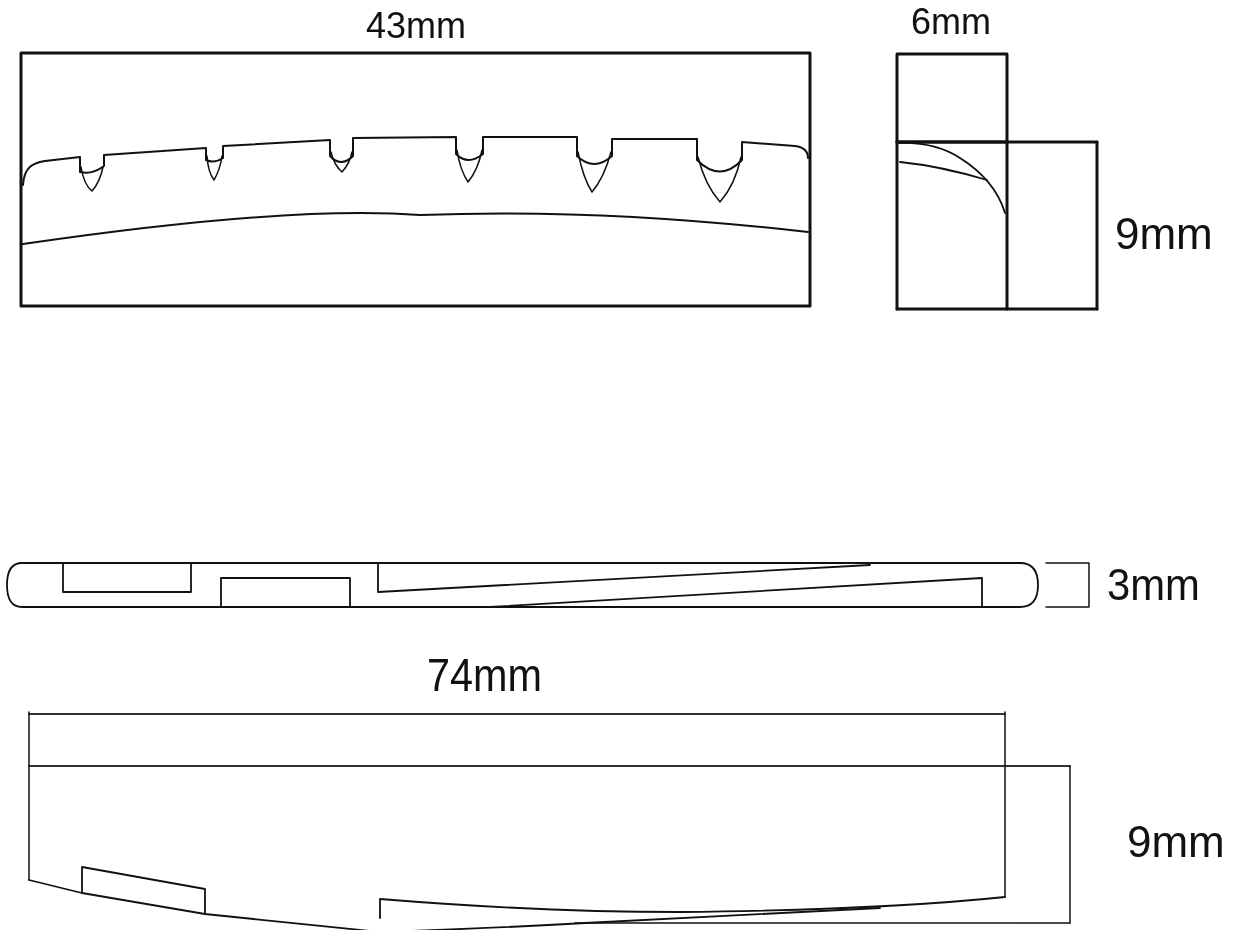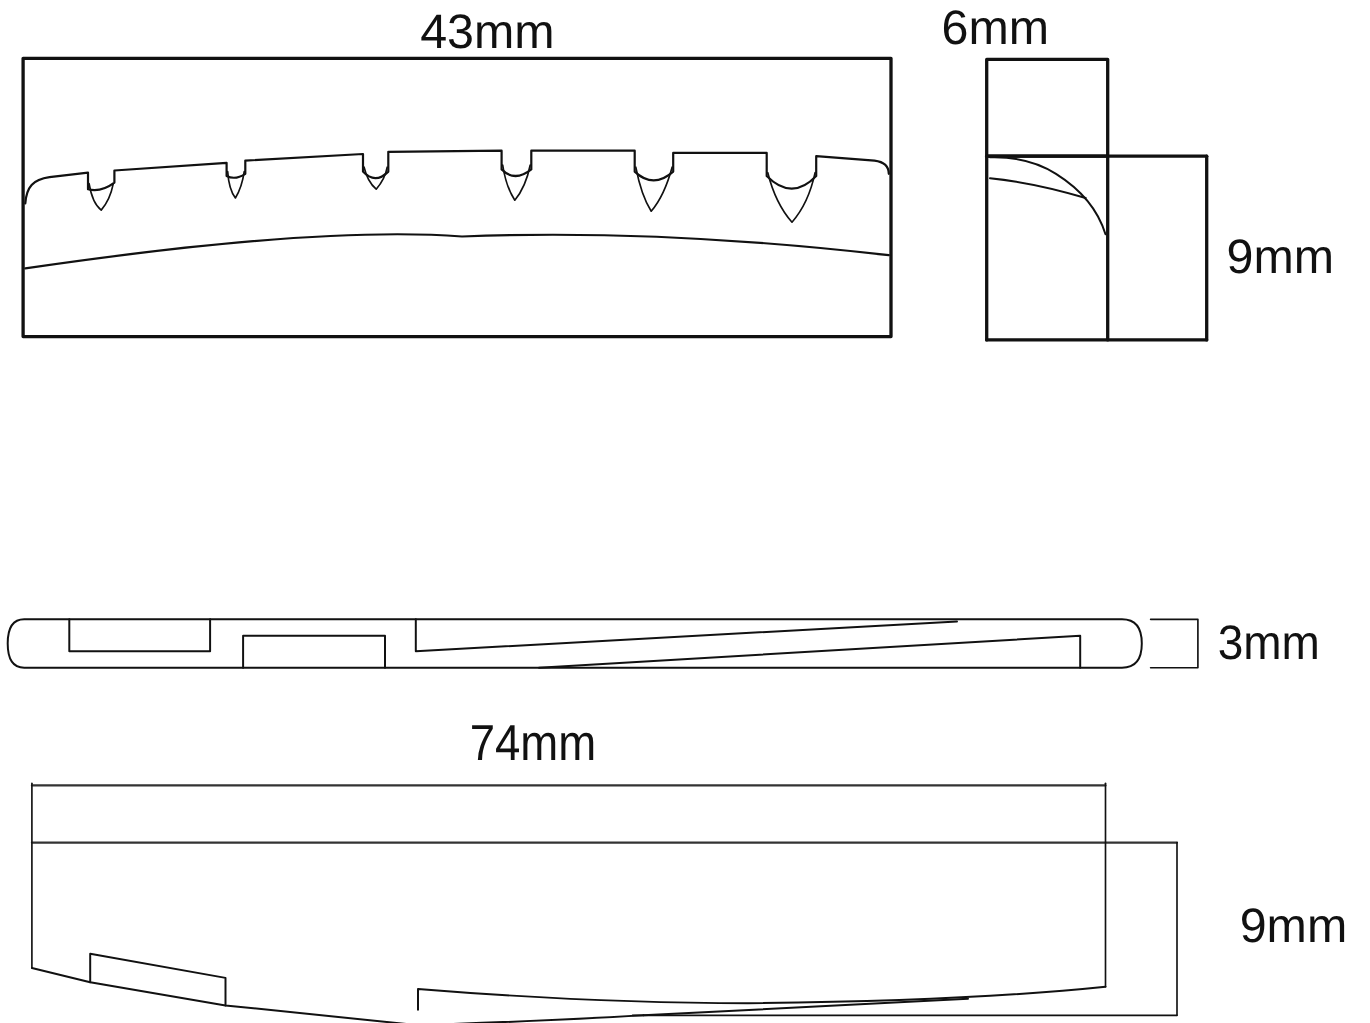"43mm" #lbl-43 { font-size: 44px -> 36px; left: 382px -> 366px }
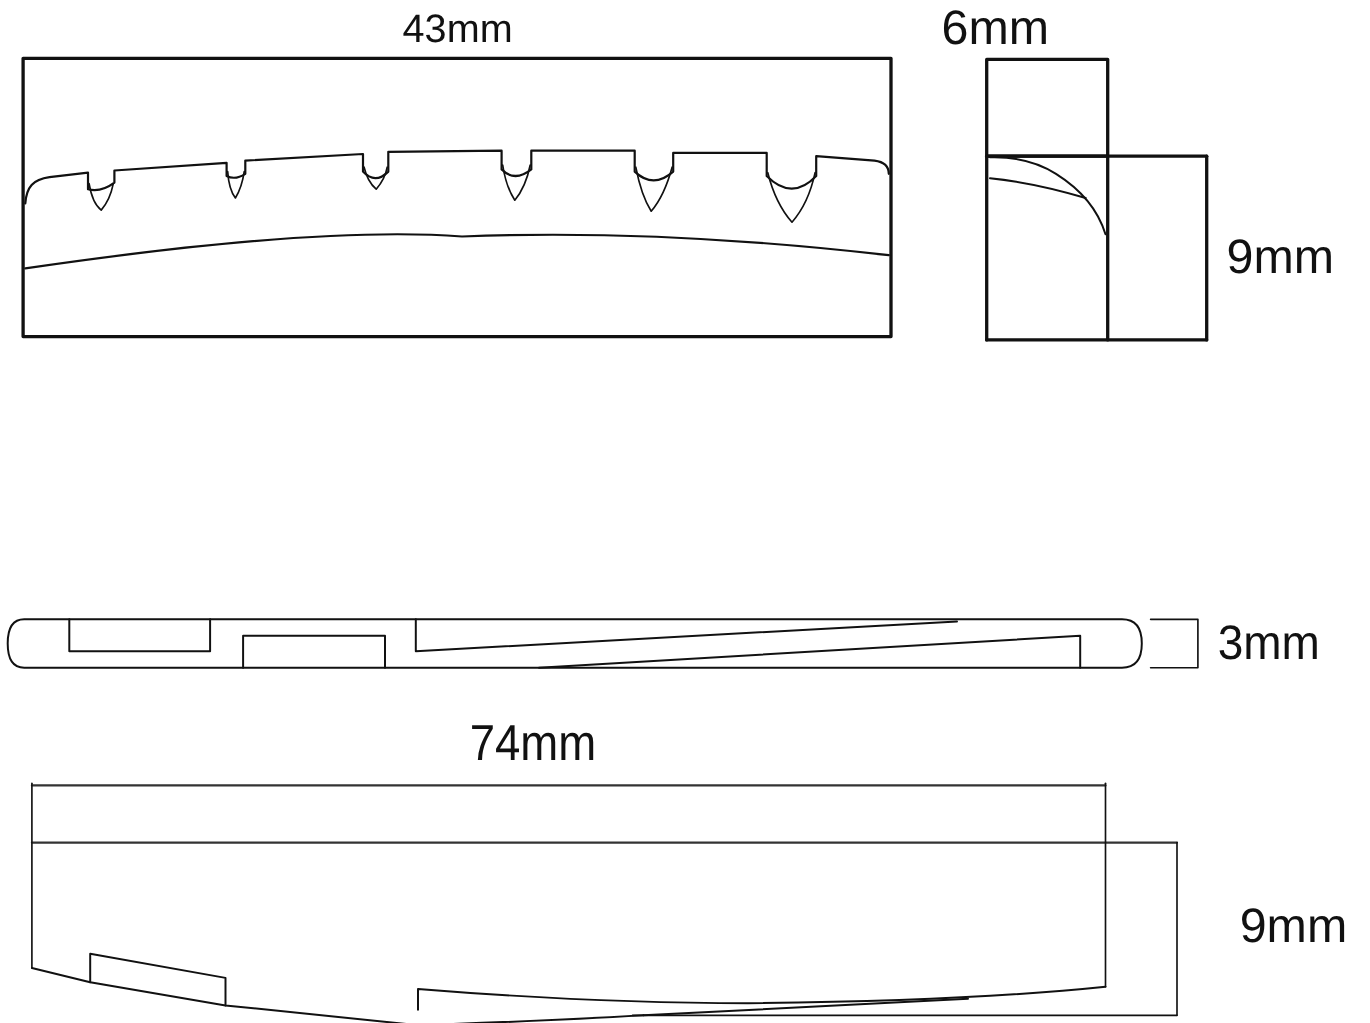"6mm" #lbl-6 { font-size: 44px -> 36px; left: 856px -> 911px }
